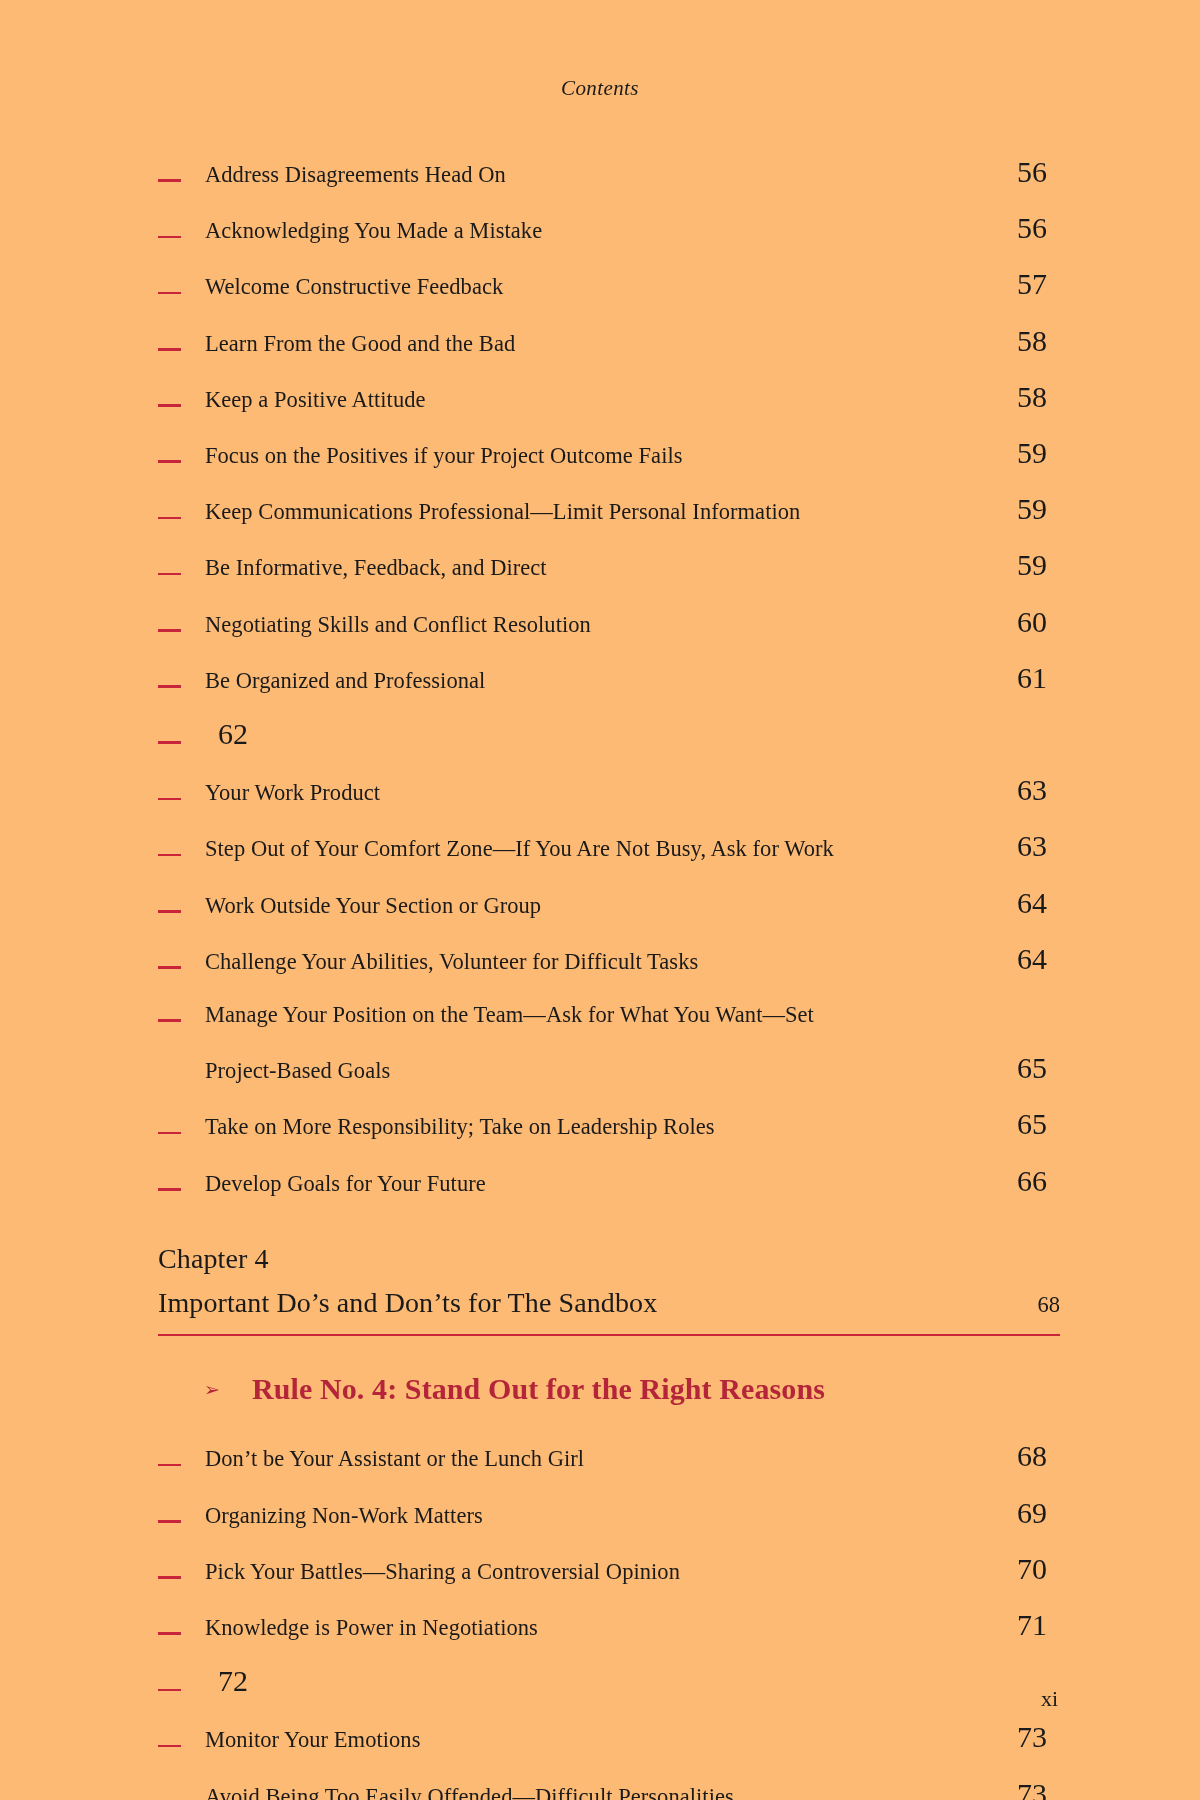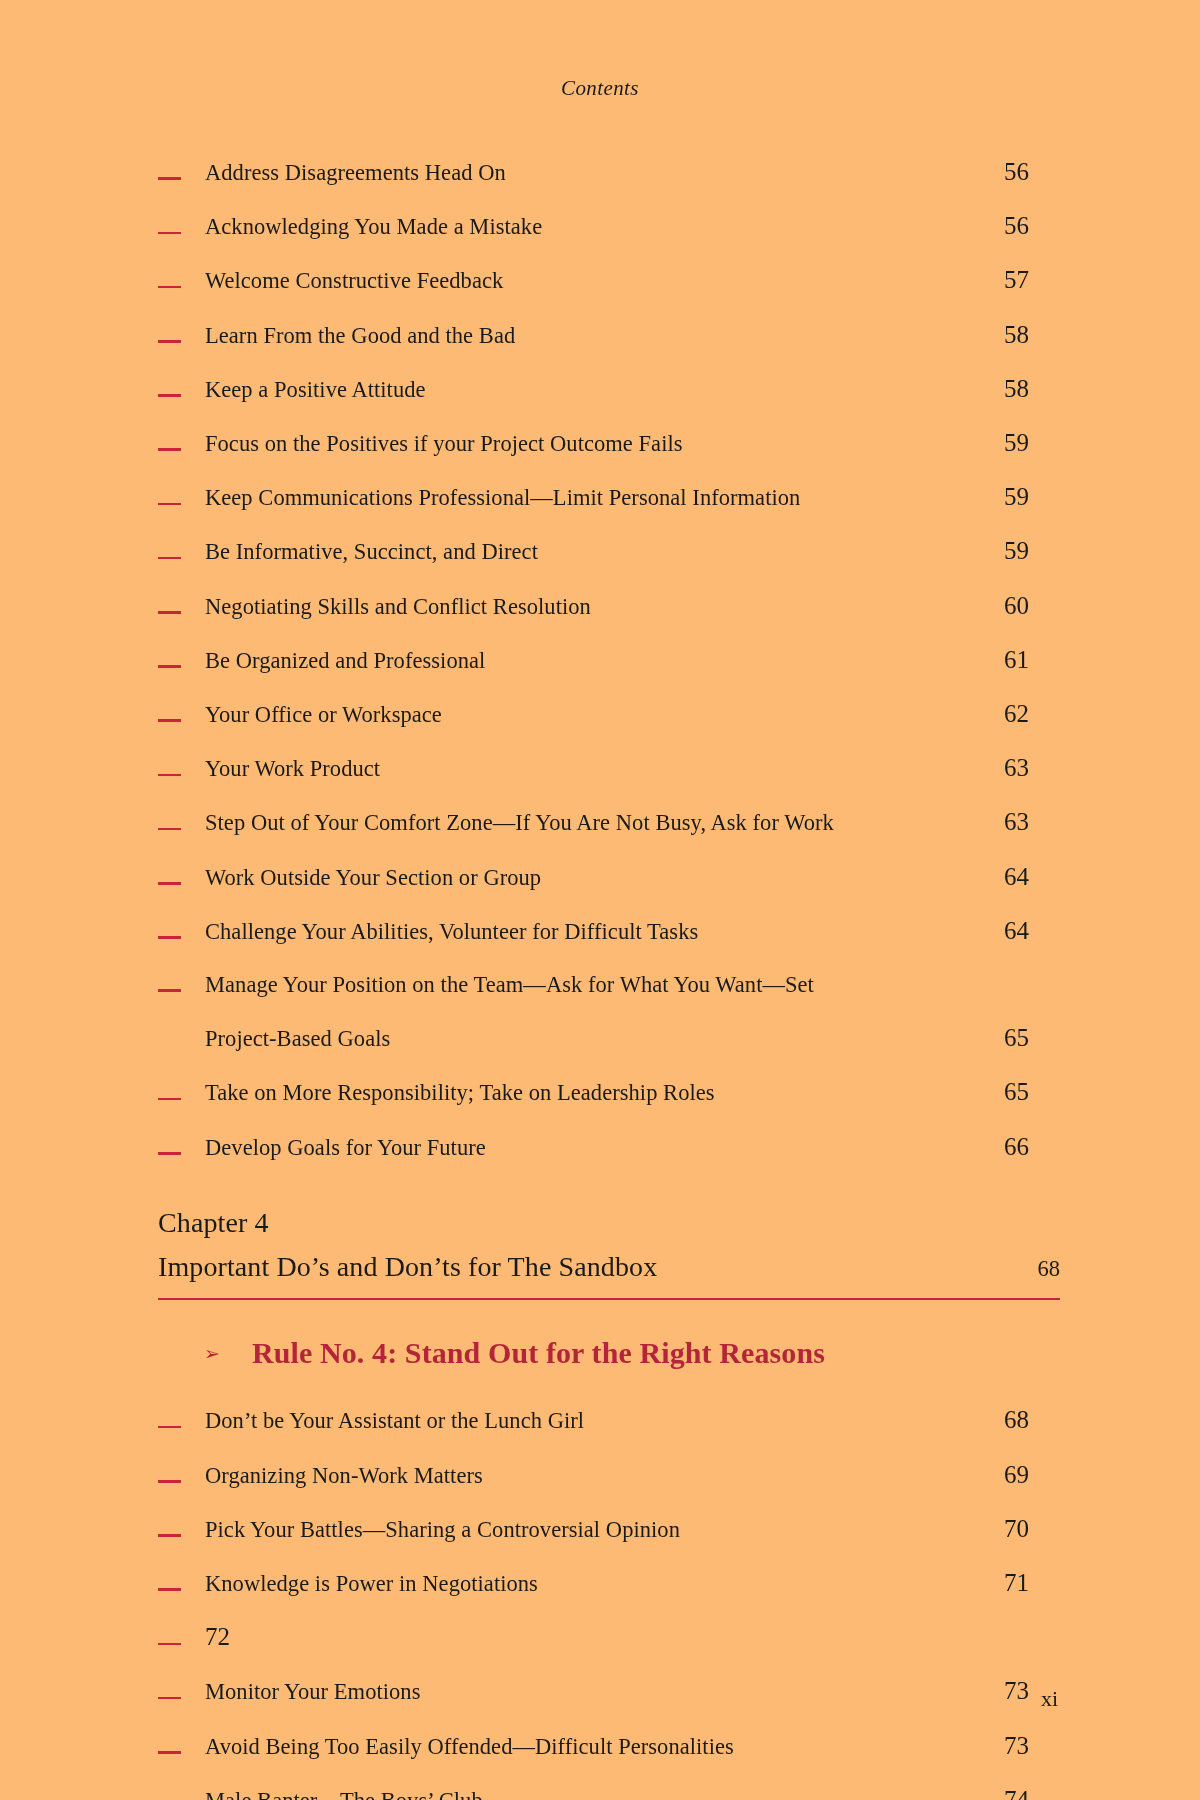"56" .entry-page { font-size: 25px -> 30px; text-align: left -> center }
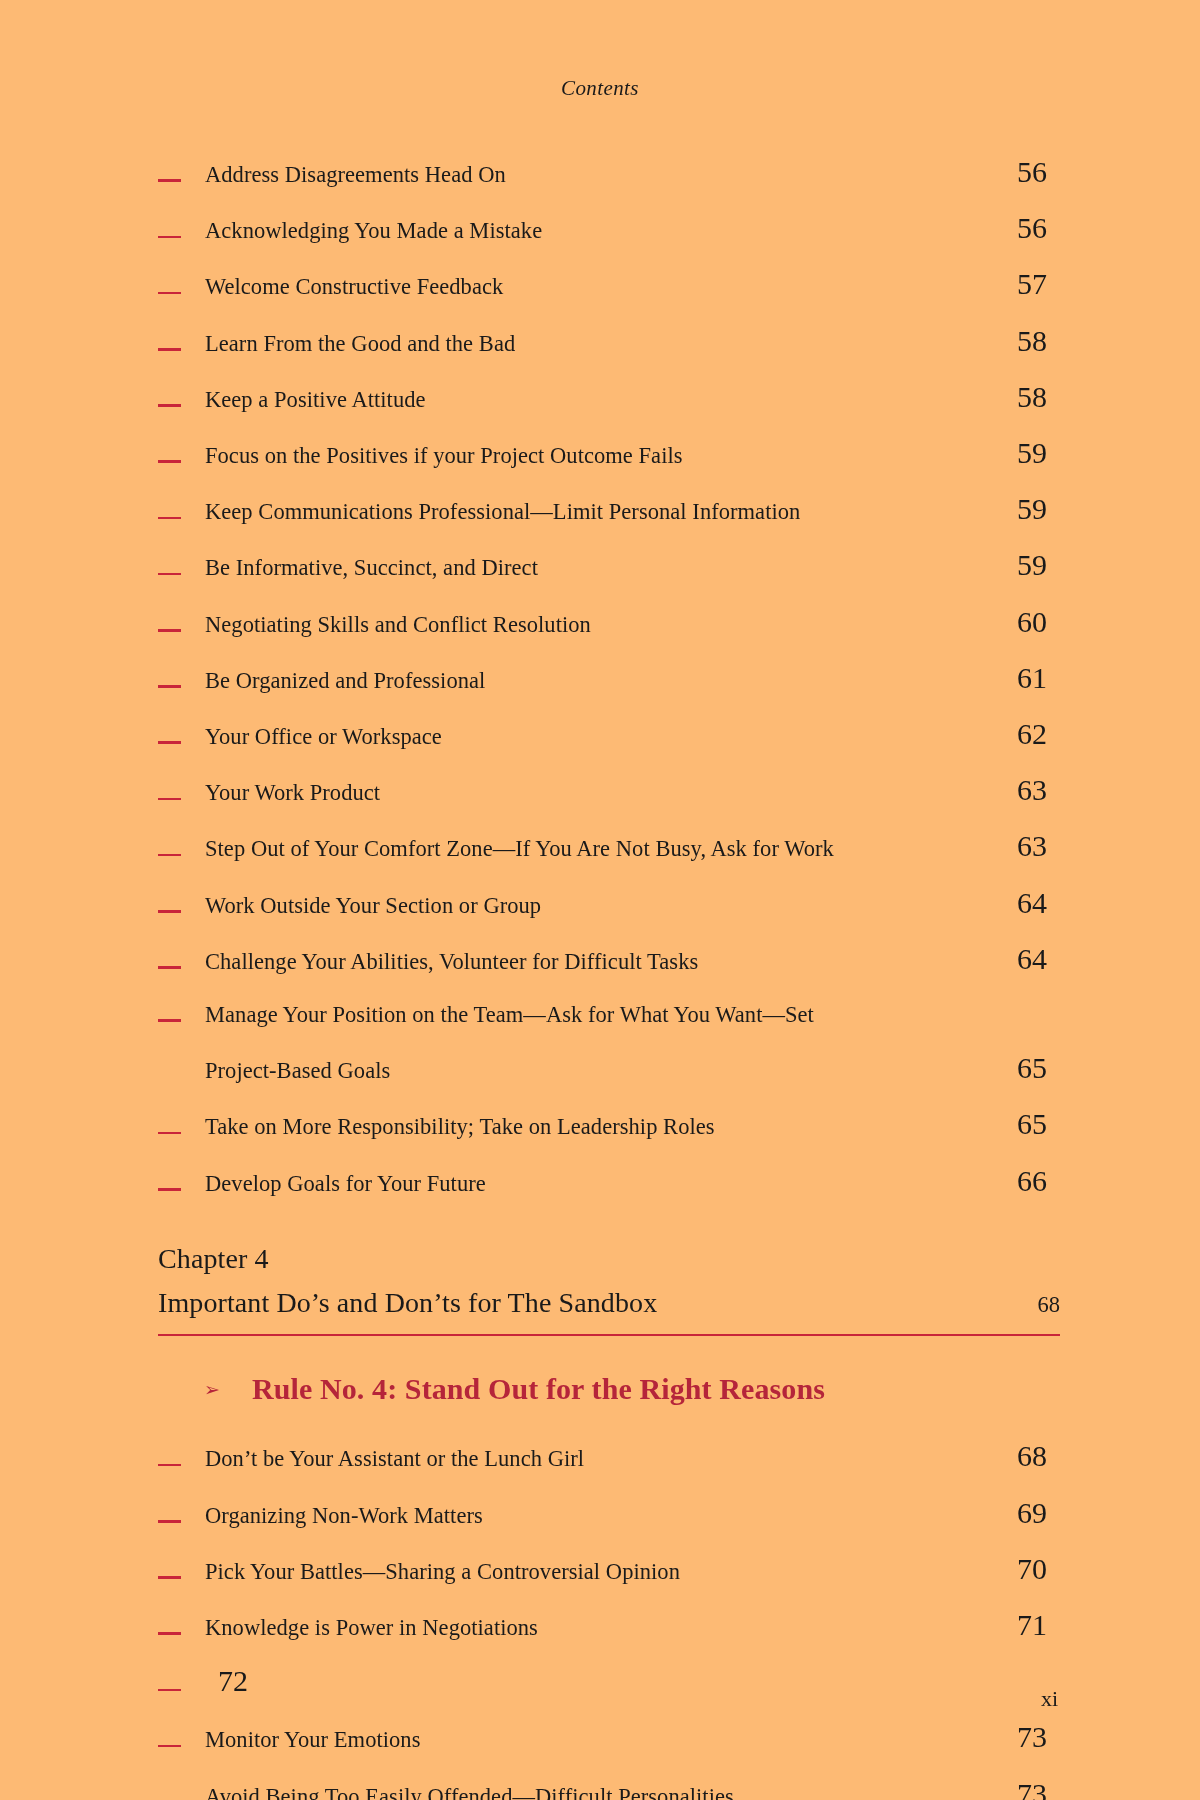"Be Informative, Succinct, and Direct" div.entry-title { text: Succinct -> Feedback }
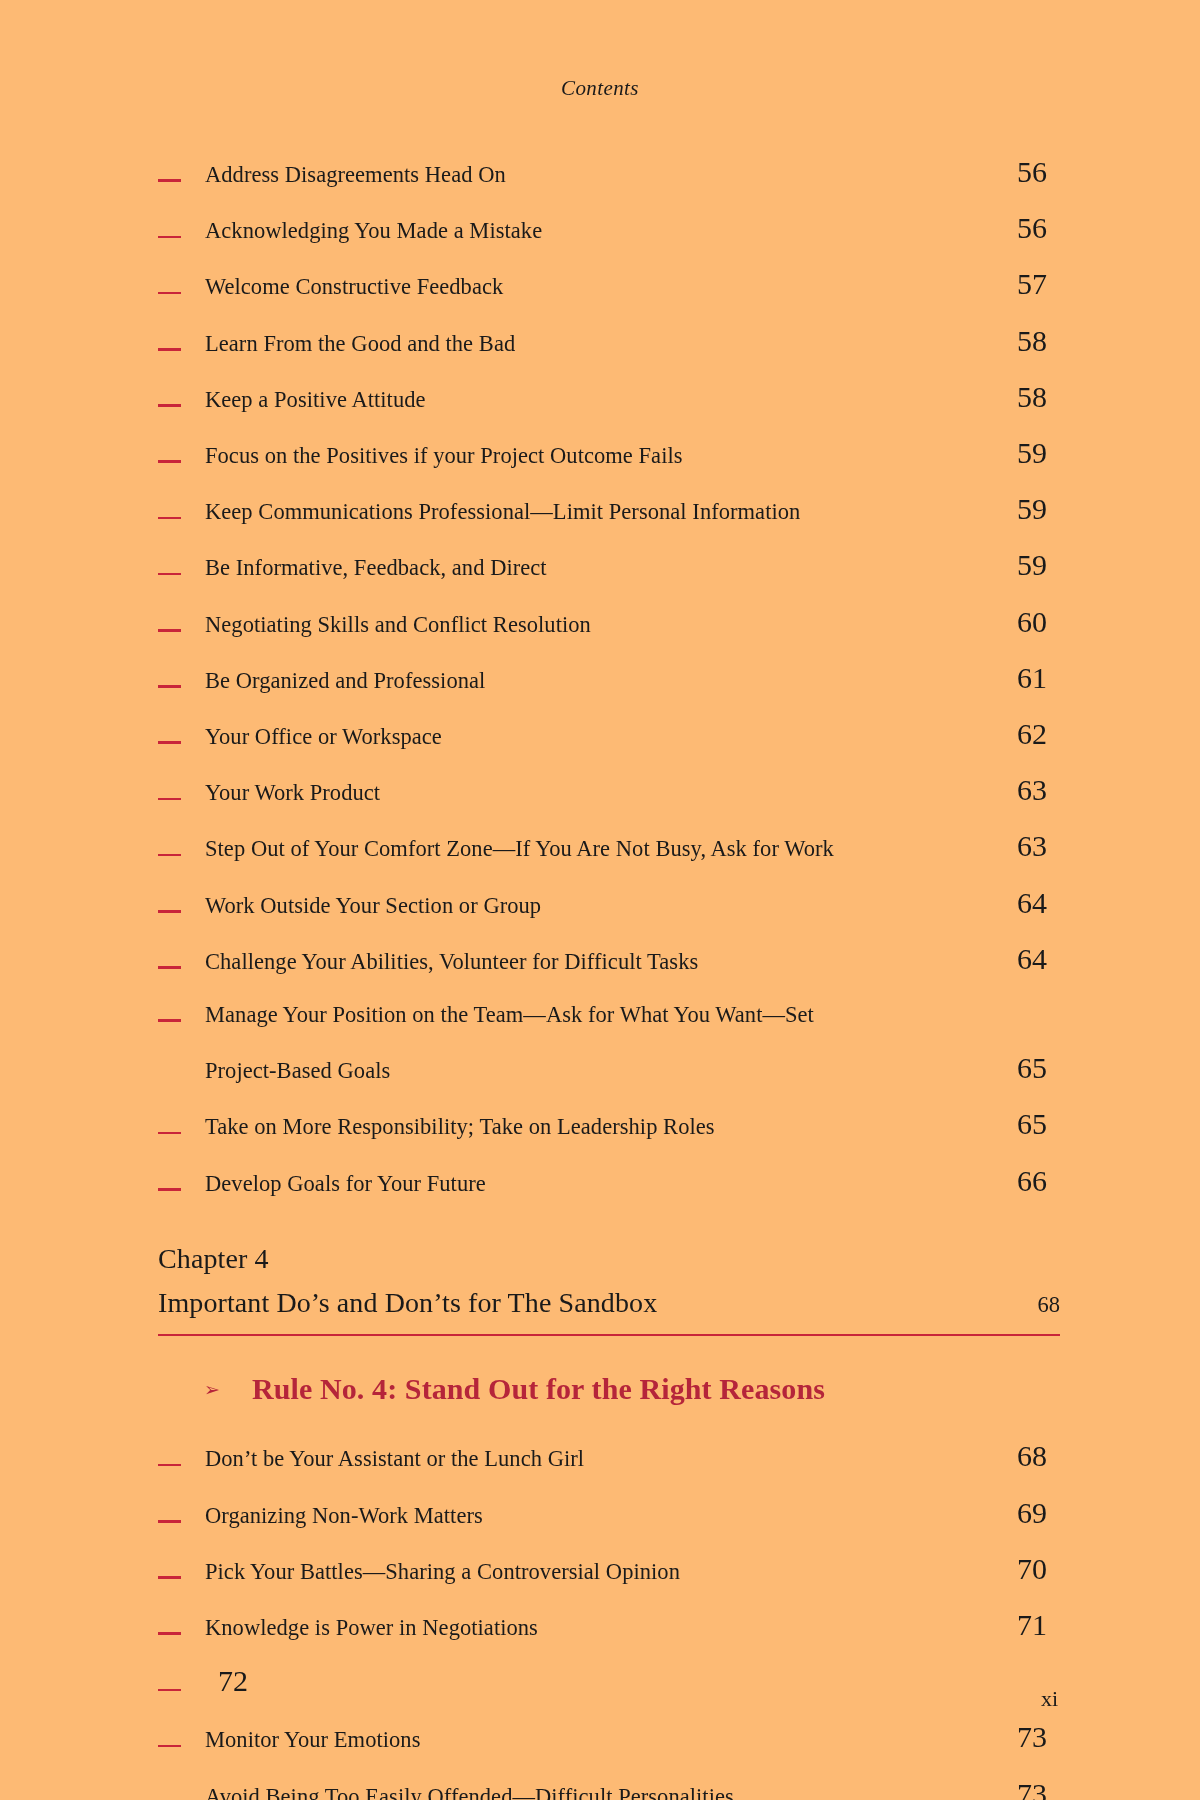"Your Office or Workspace" div.entry-title { html: <div>Your Office or Workspace</div> -> none }
